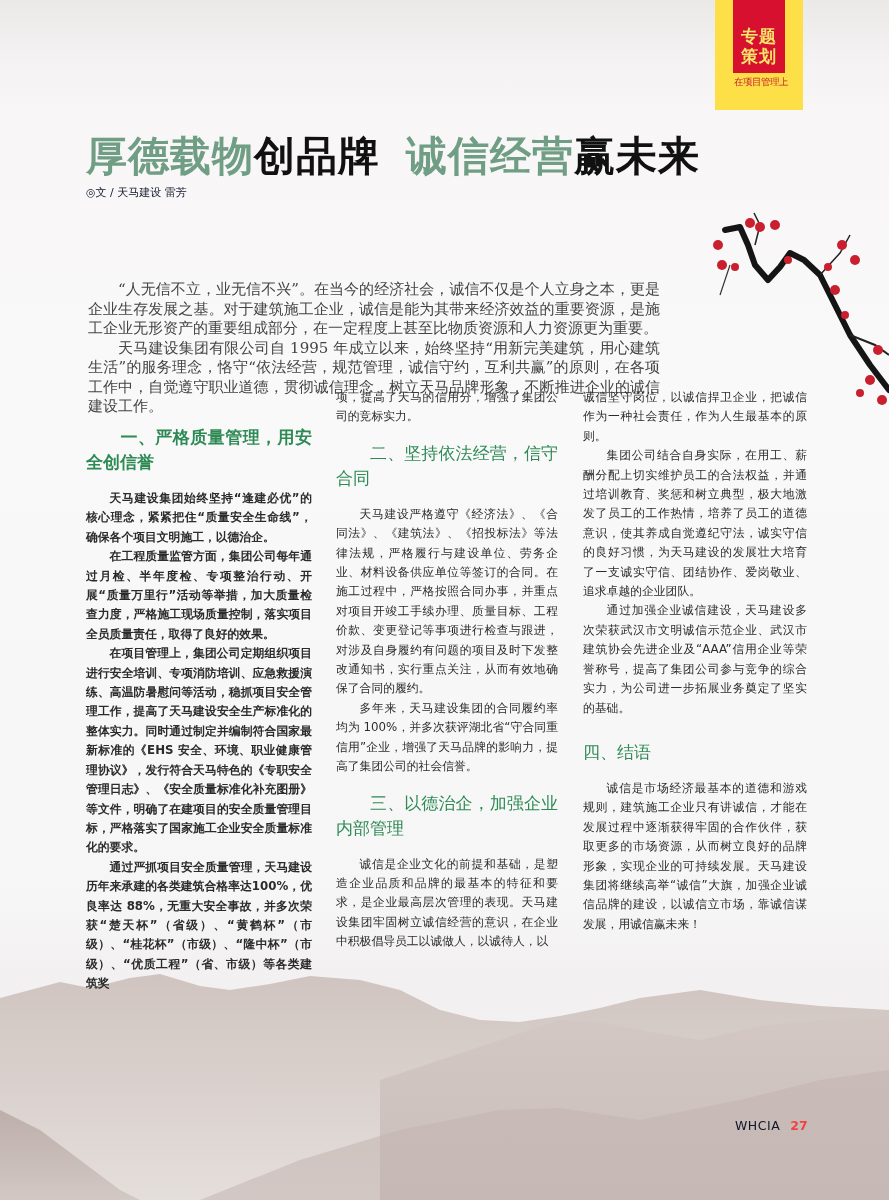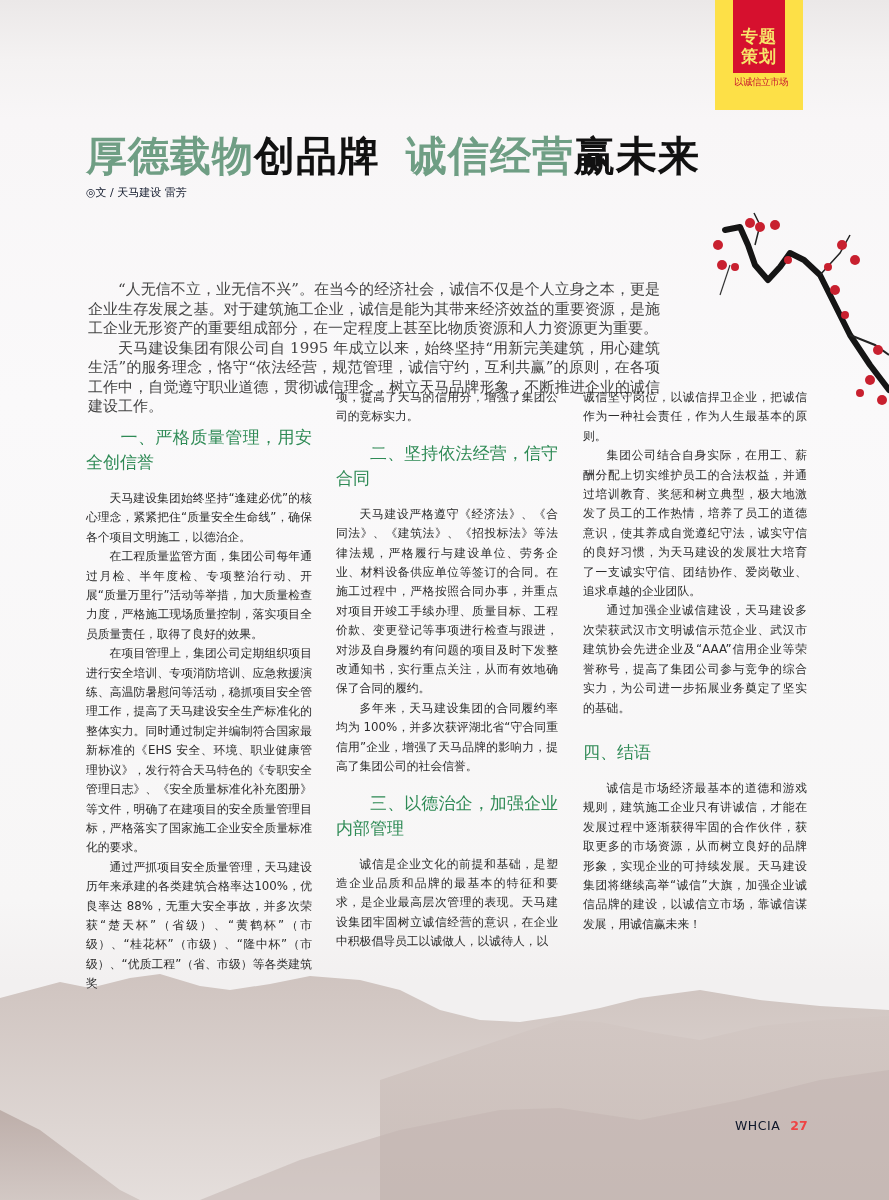"以诚信立市场" div.tag-sub { text: 以诚信立市场 -> 在项目管理上 }
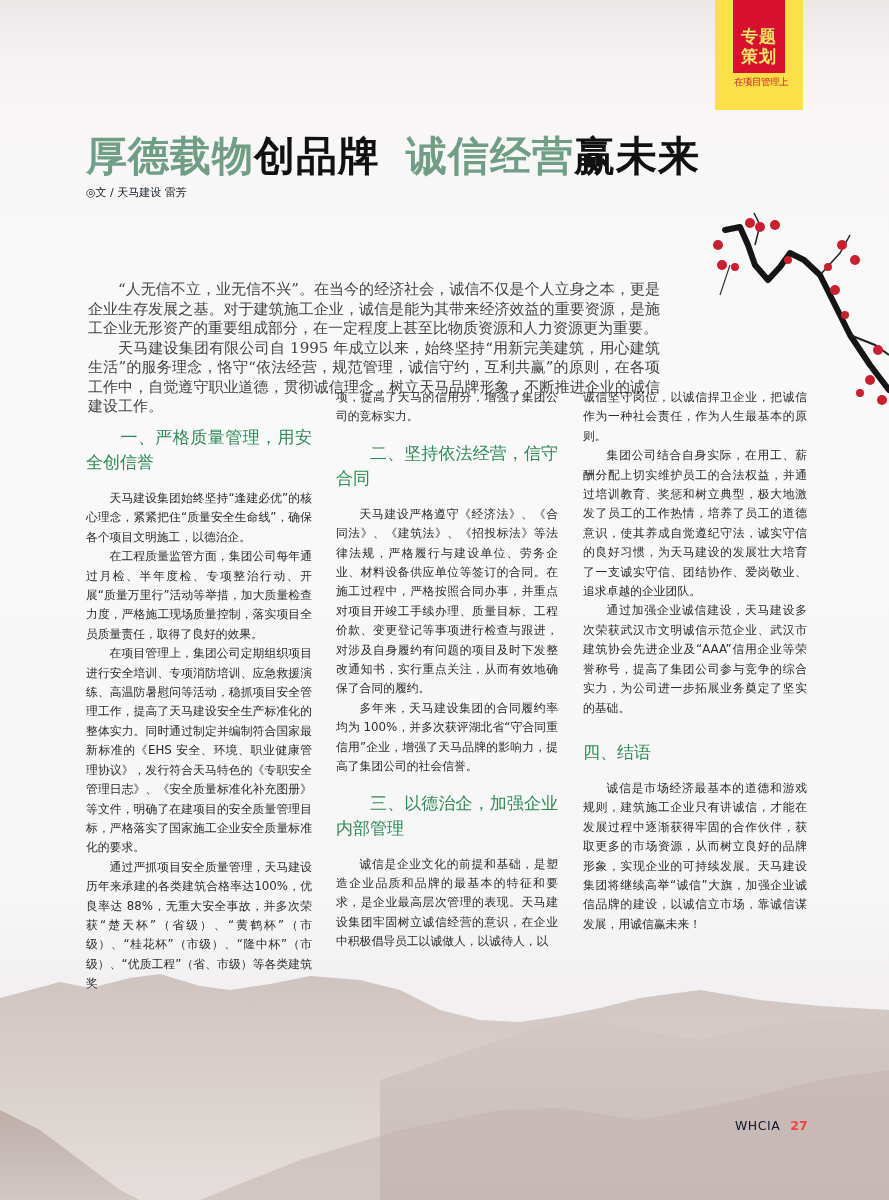"一、严格质量管理，用安全创信誉" .col1 { font-weight: none -> bold }
